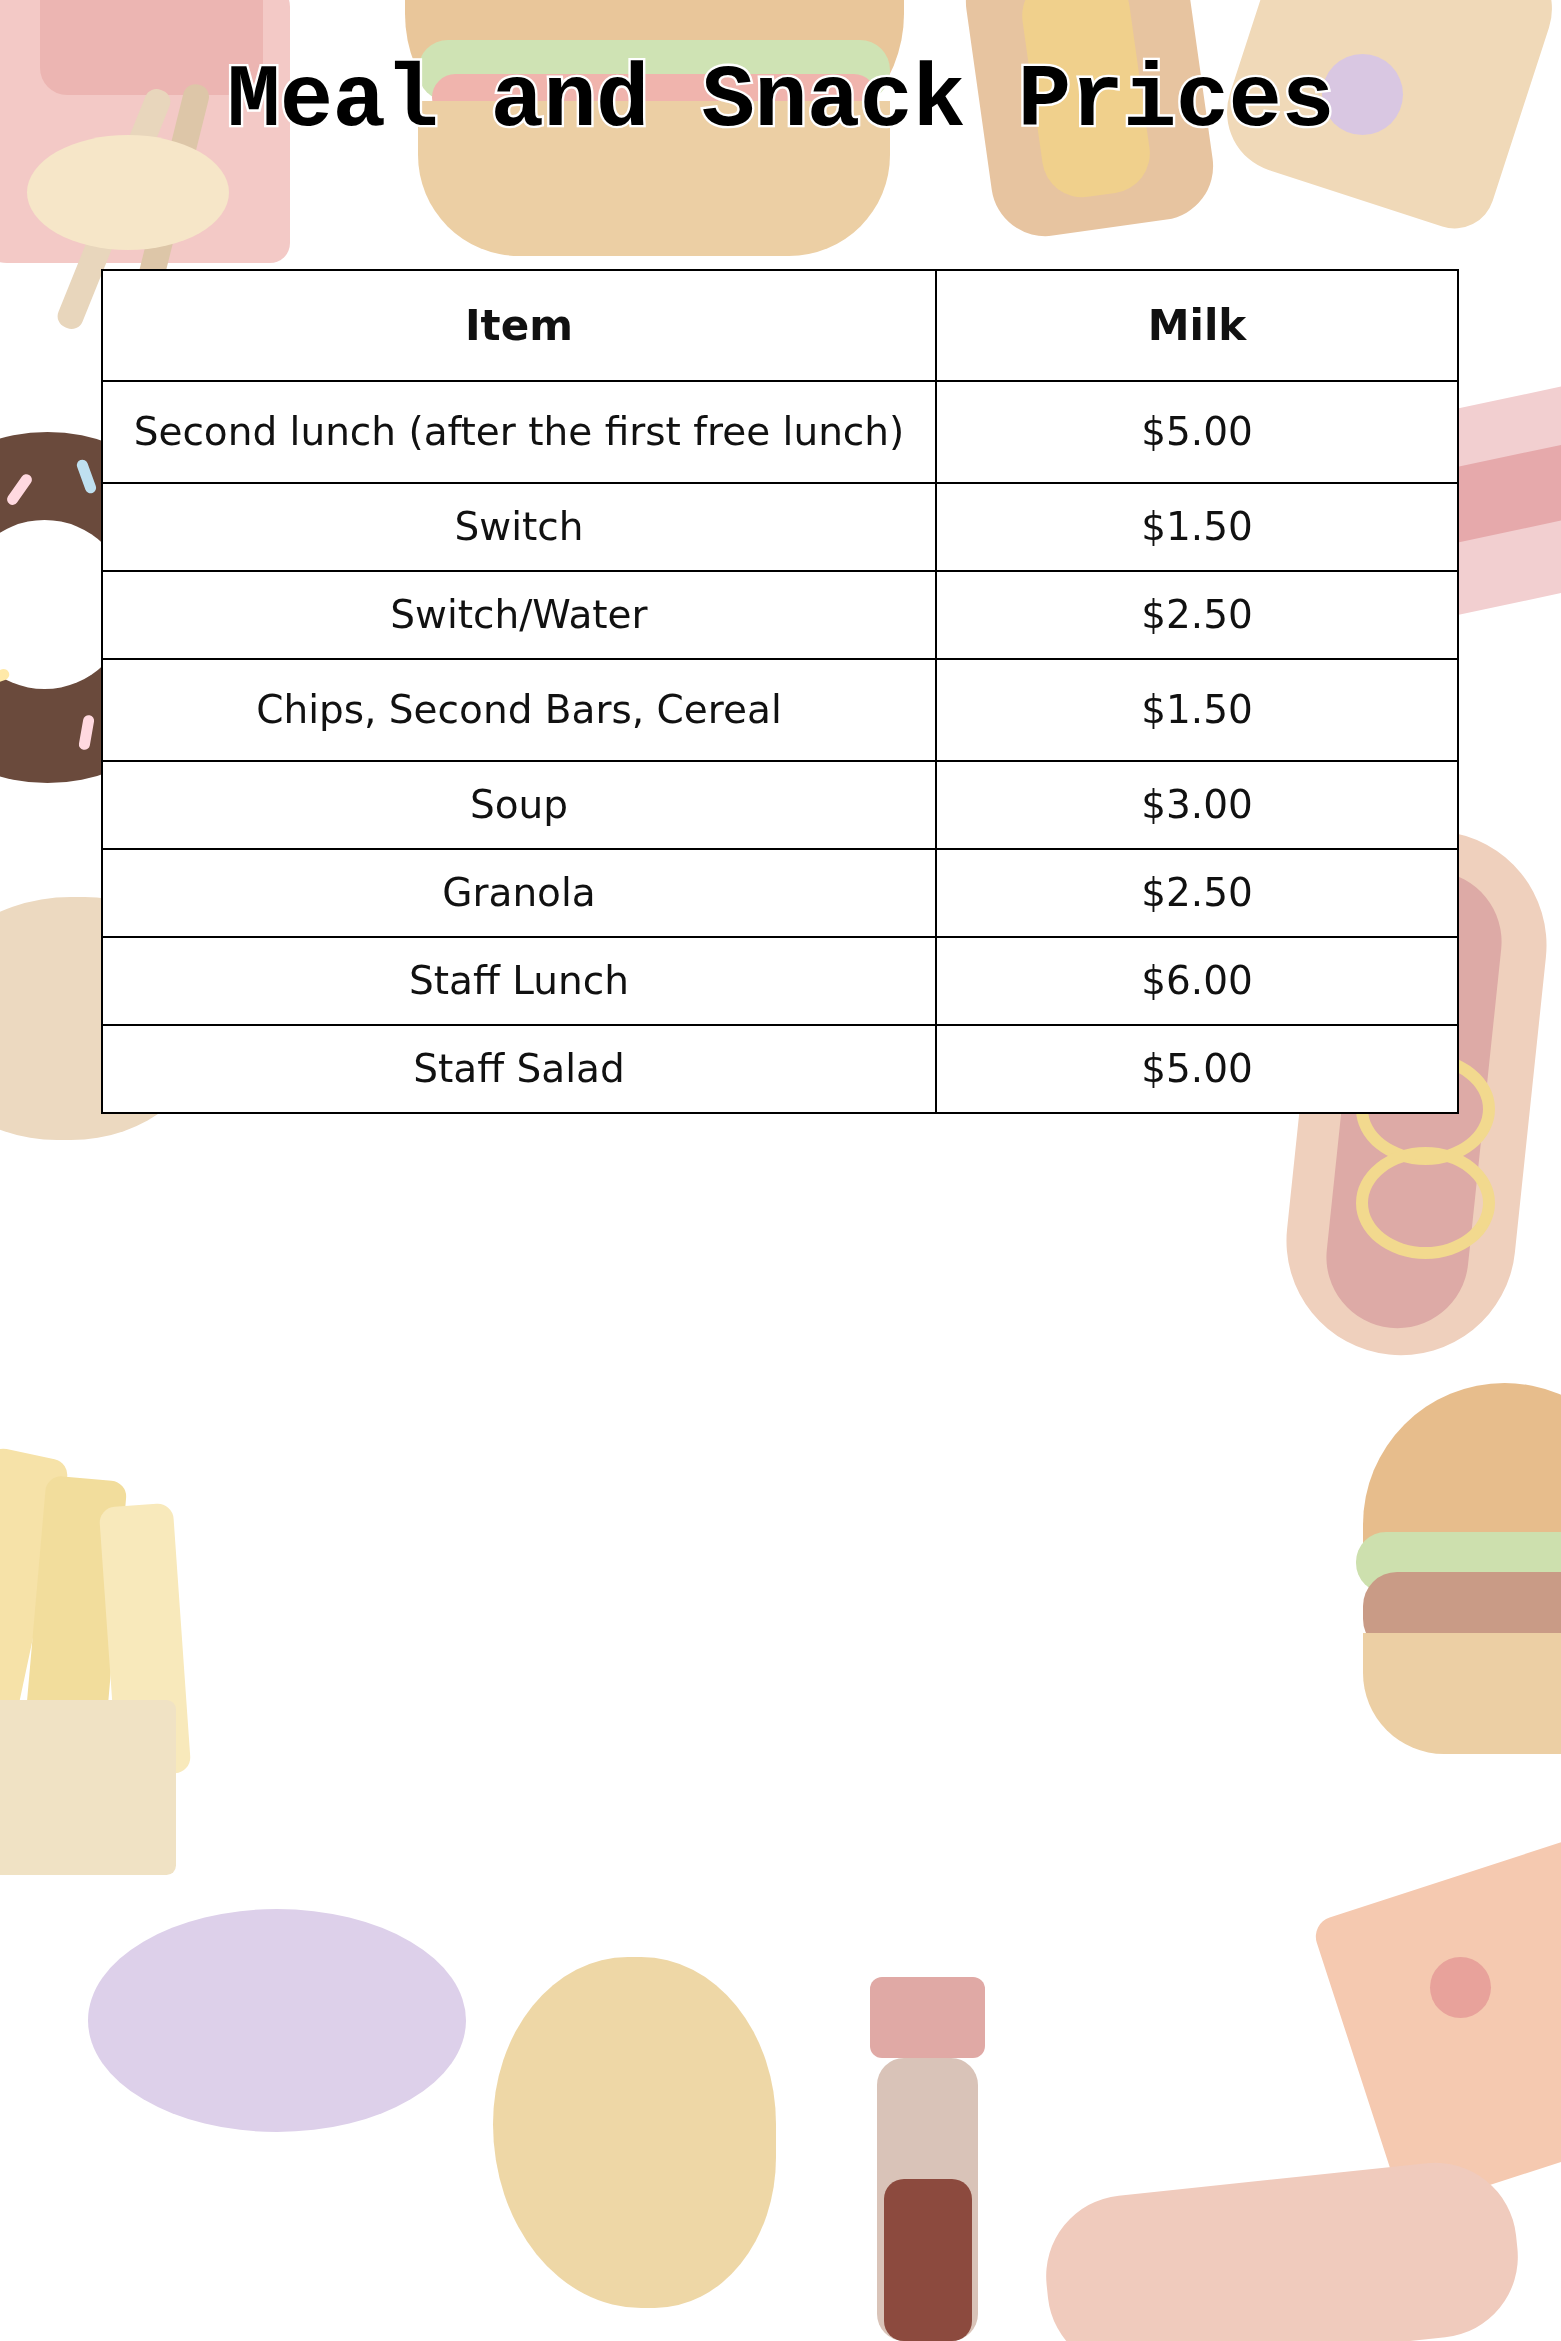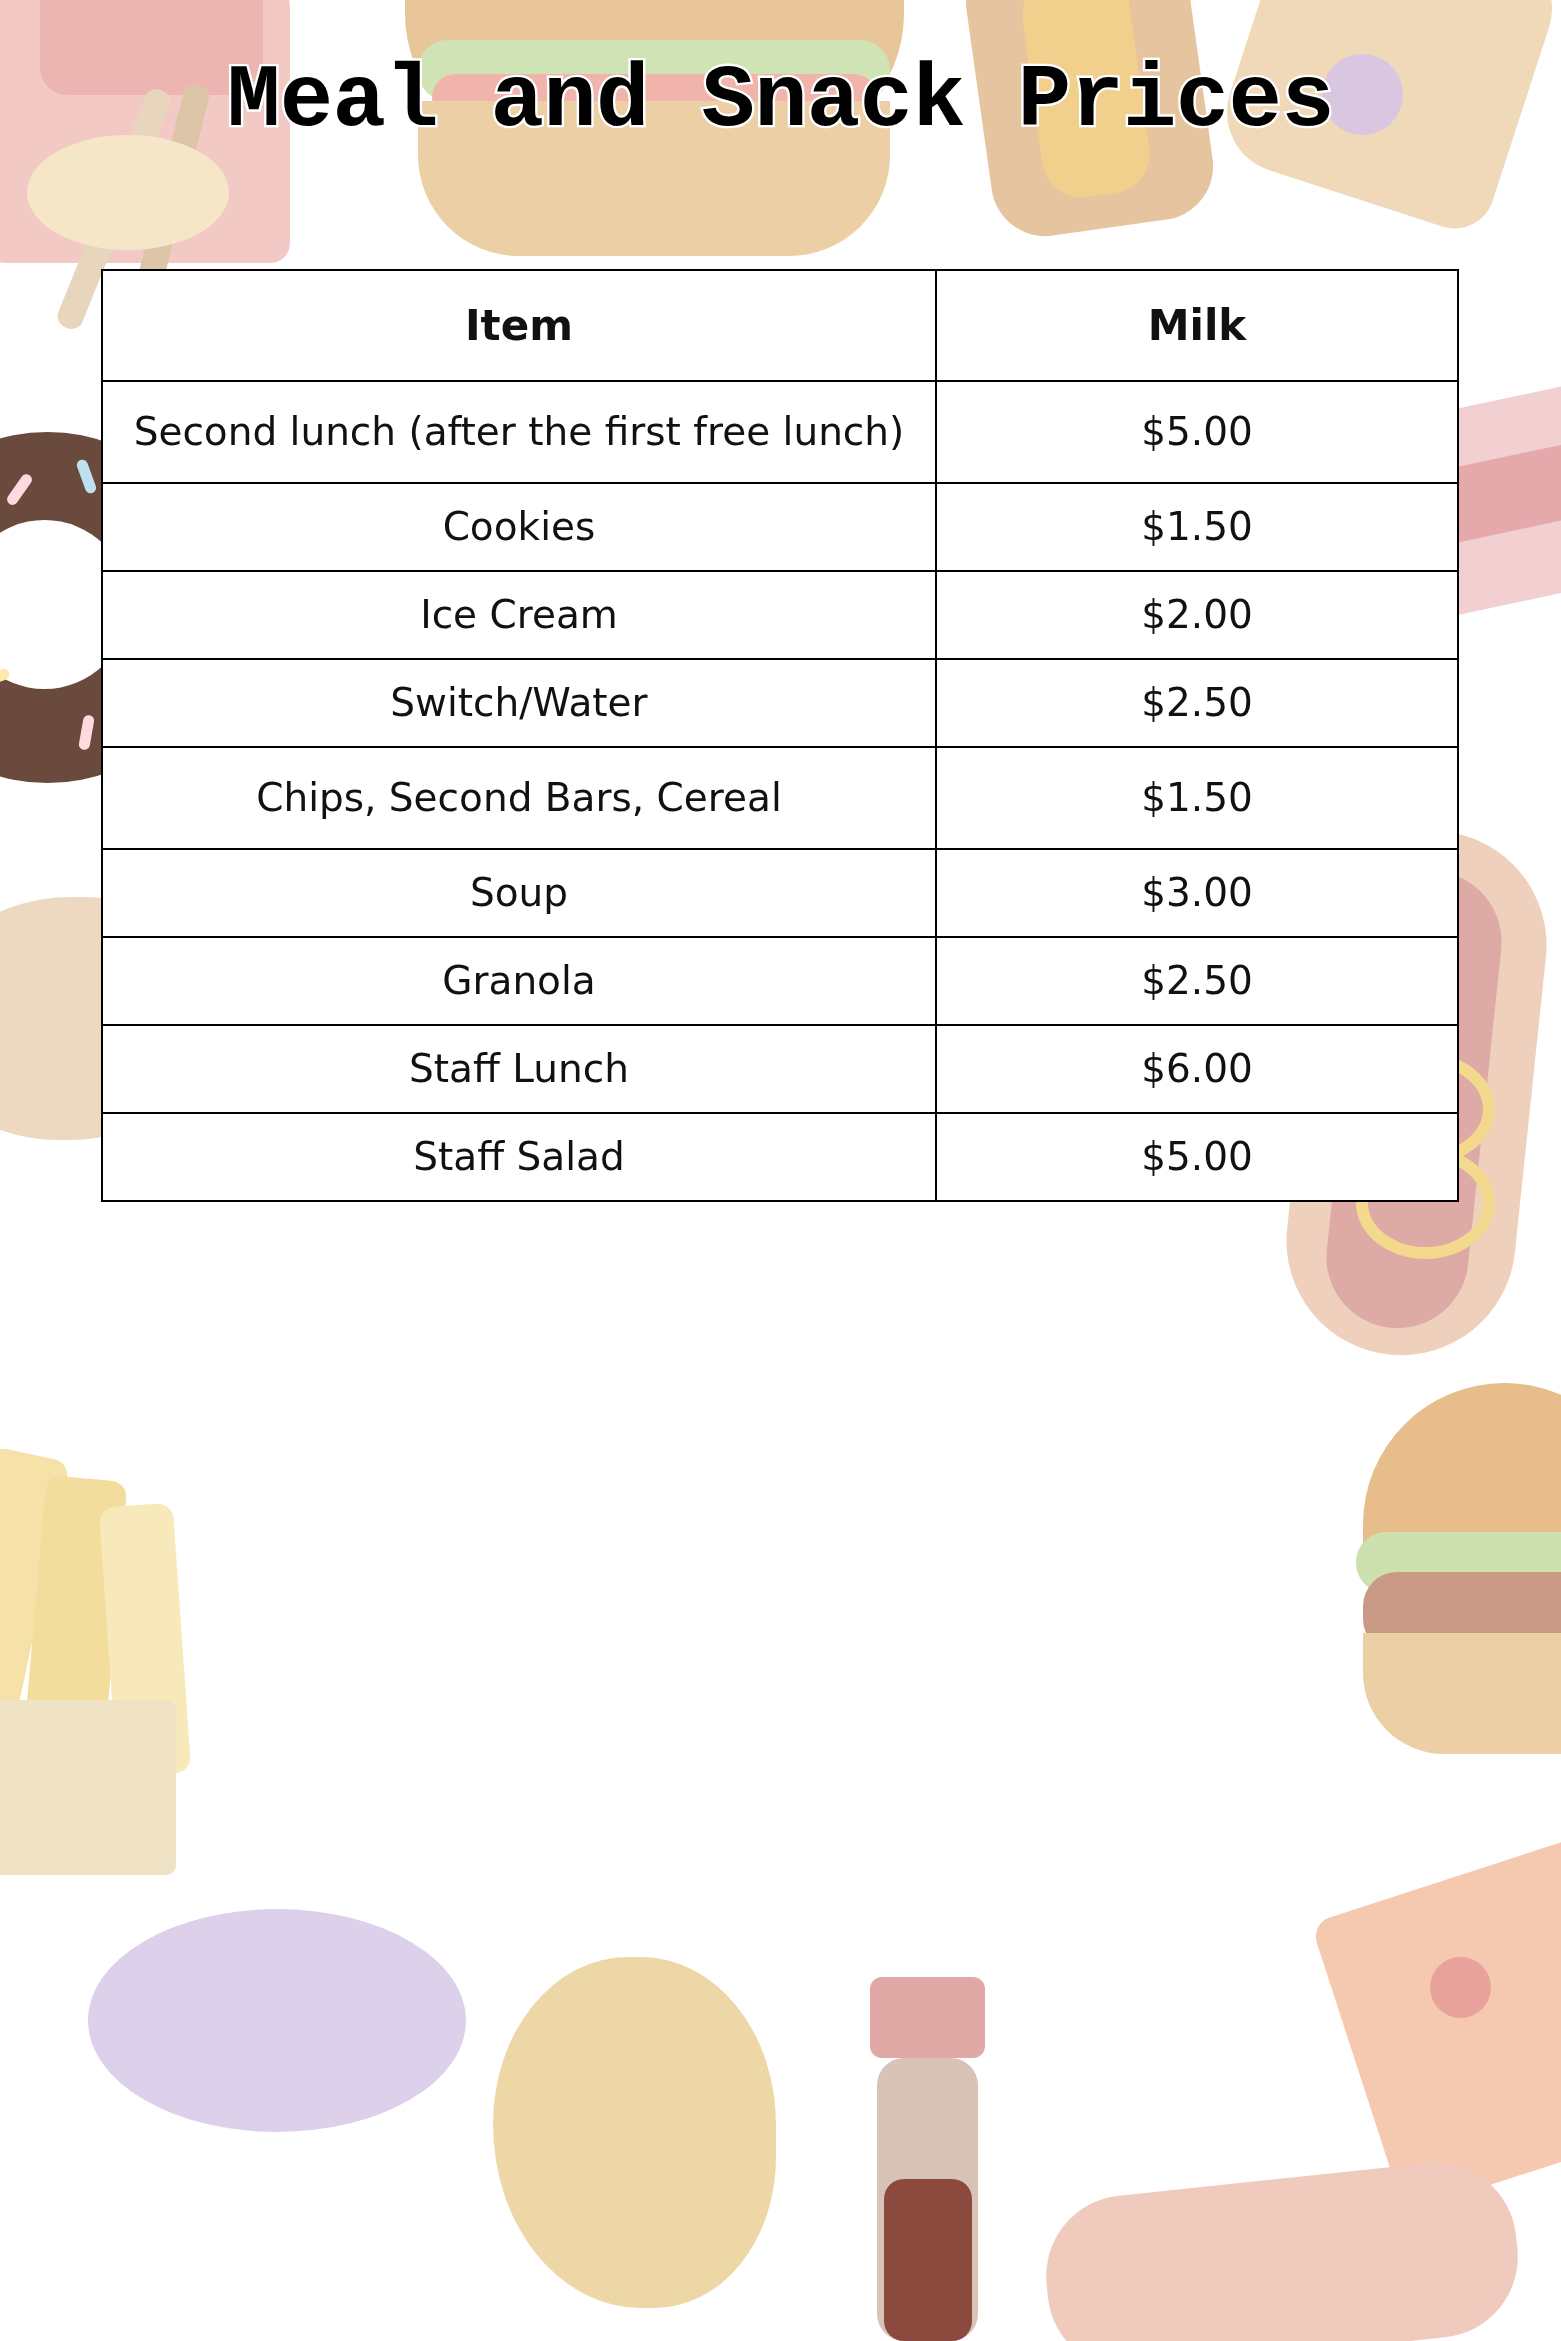"Cookies" td.item-cell { text: Cookies -> Switch }
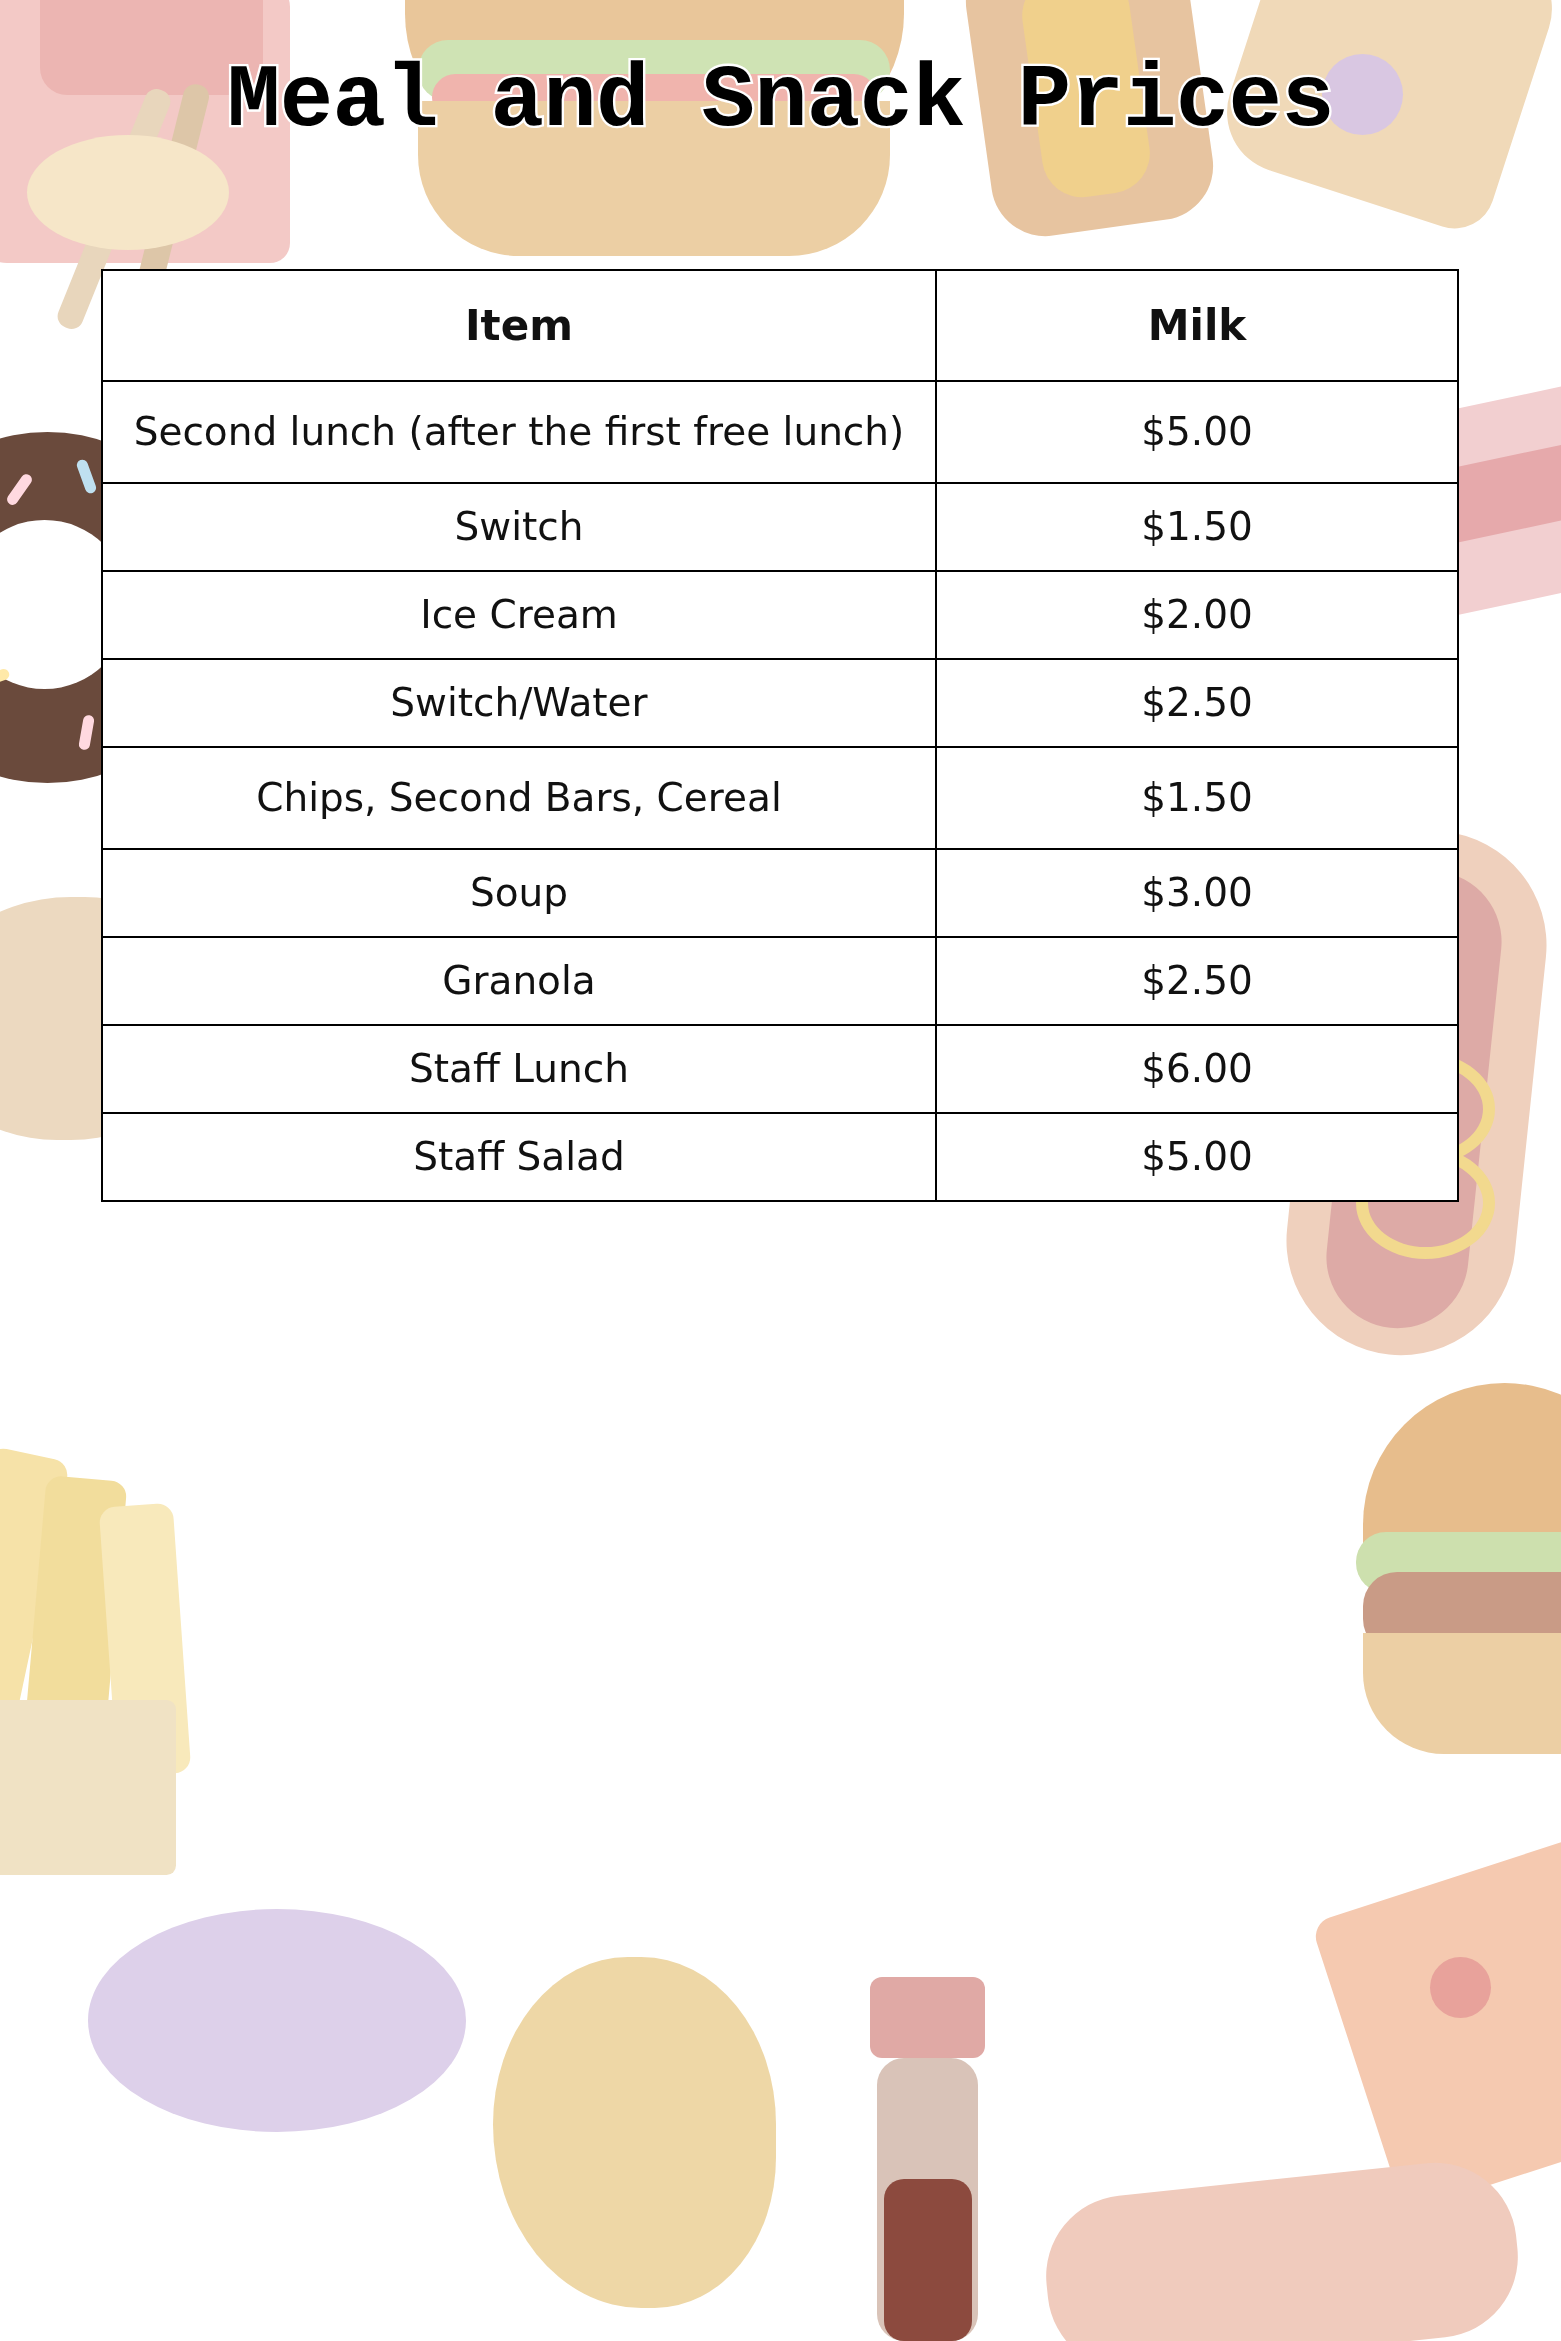"Ice Cream" tr { html: <tr> <td>Ice Cream</td> <td>$2.00</td> </tr> -> none }
